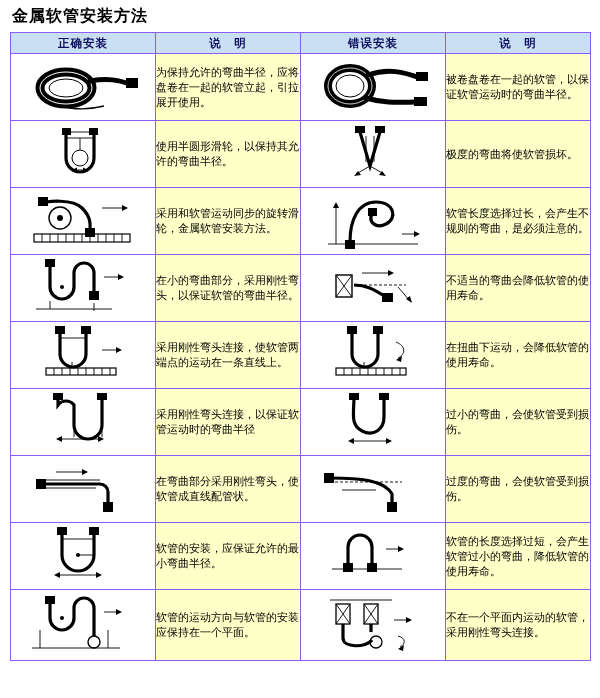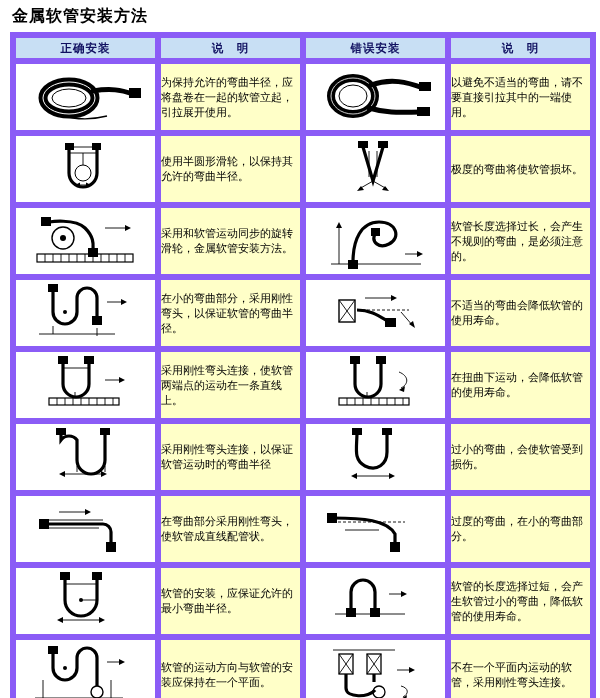"正确安装" table.main td, table.main th { border: 6px solid #8b5cf6 -> 1px solid #8b5cf6 }
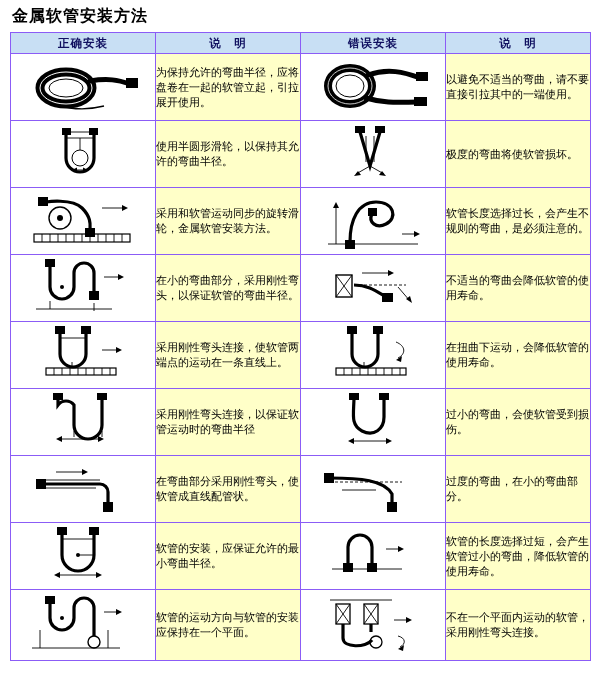"以避免不适当的弯曲，请不要直接引拉其中的一端使用。" td.txt-cell { text: 以避免不适当的弯曲，请不要直接引拉其中的一端使用 -> 被卷盘卷在一起的软管，以保证软管运动时的弯曲半径 }
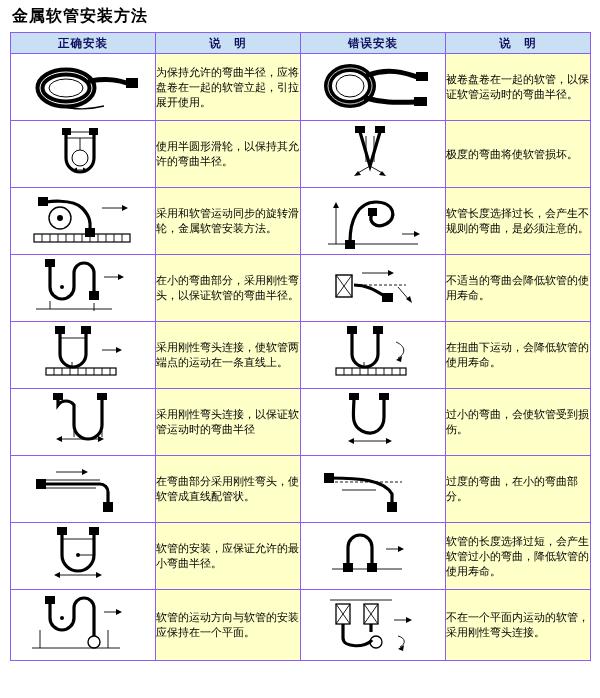"过度的弯曲，在小的弯曲部分。" td.txt-cell { text: 在小的弯曲部分 -> 会使软管受到损伤 }
